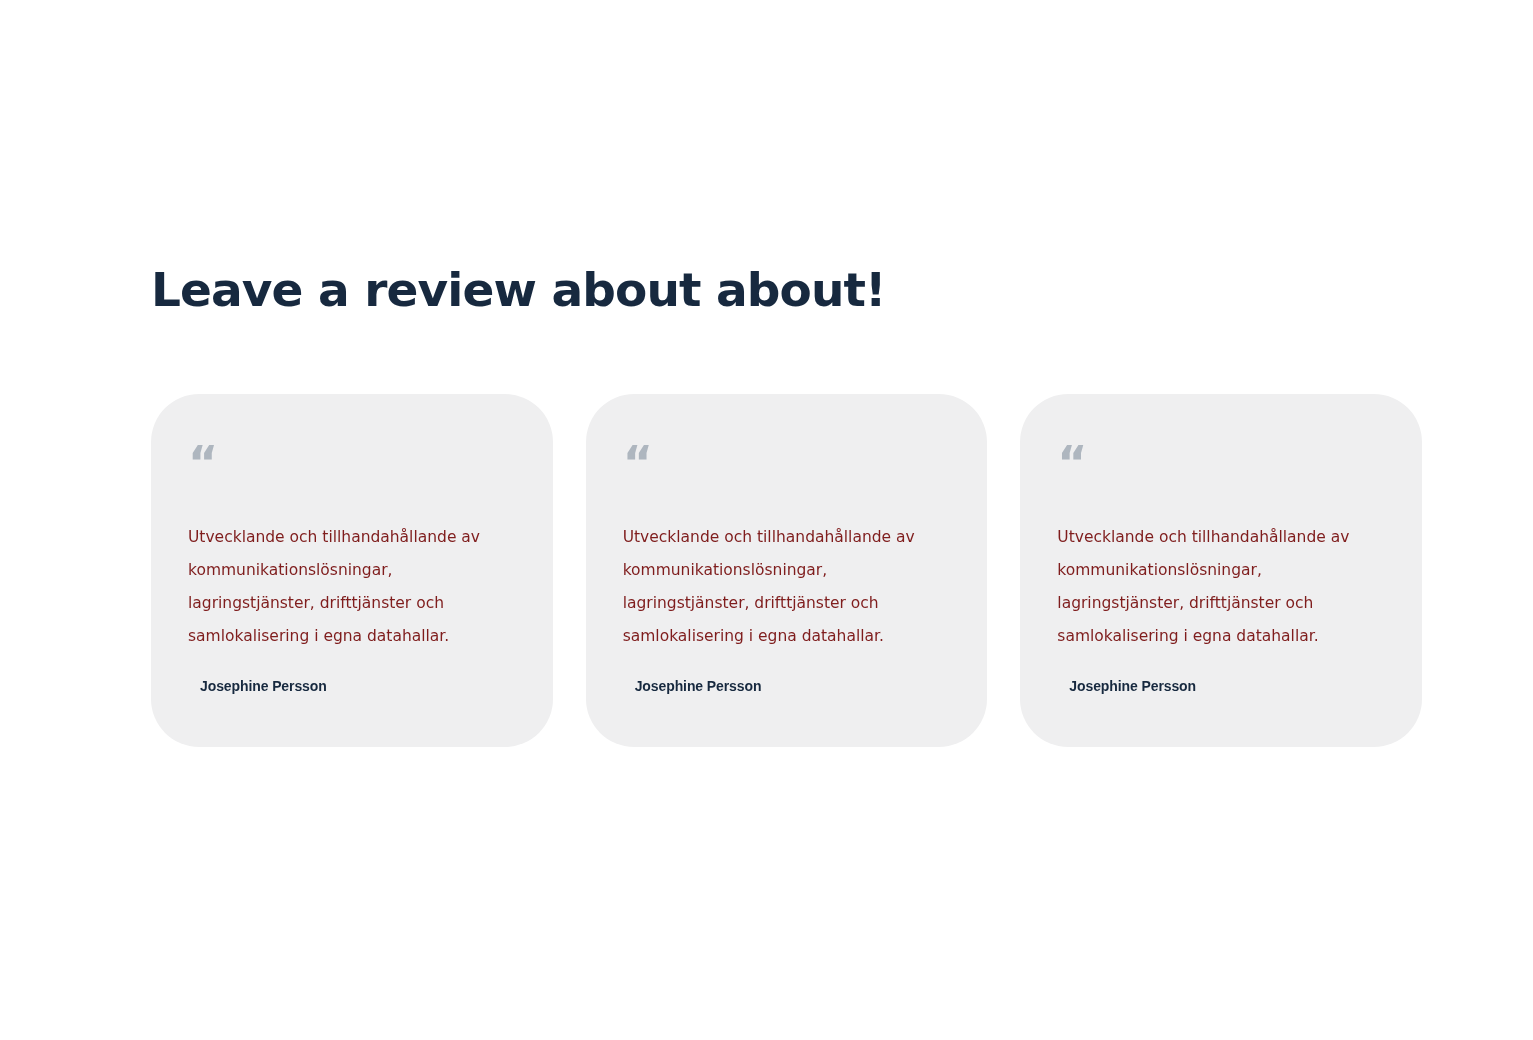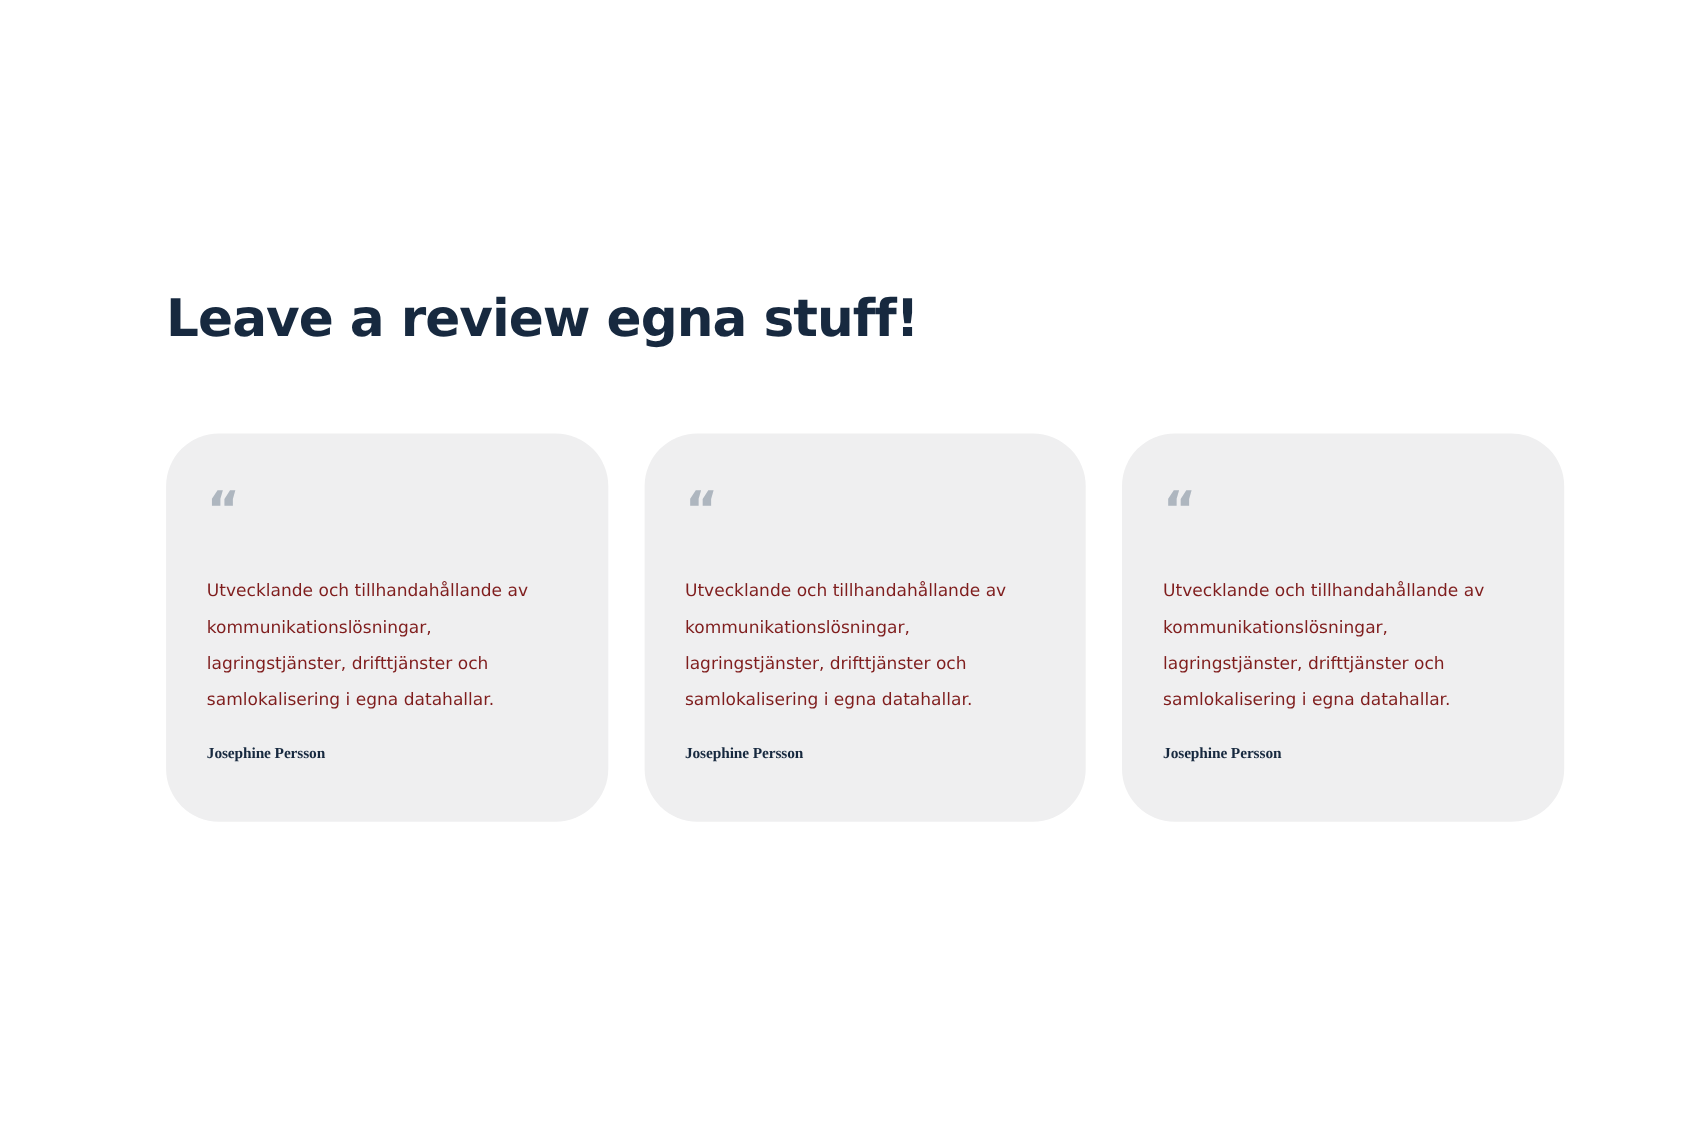"Leave a review egna stuff!" h1.section-heading { text: egna stuff -> about about }
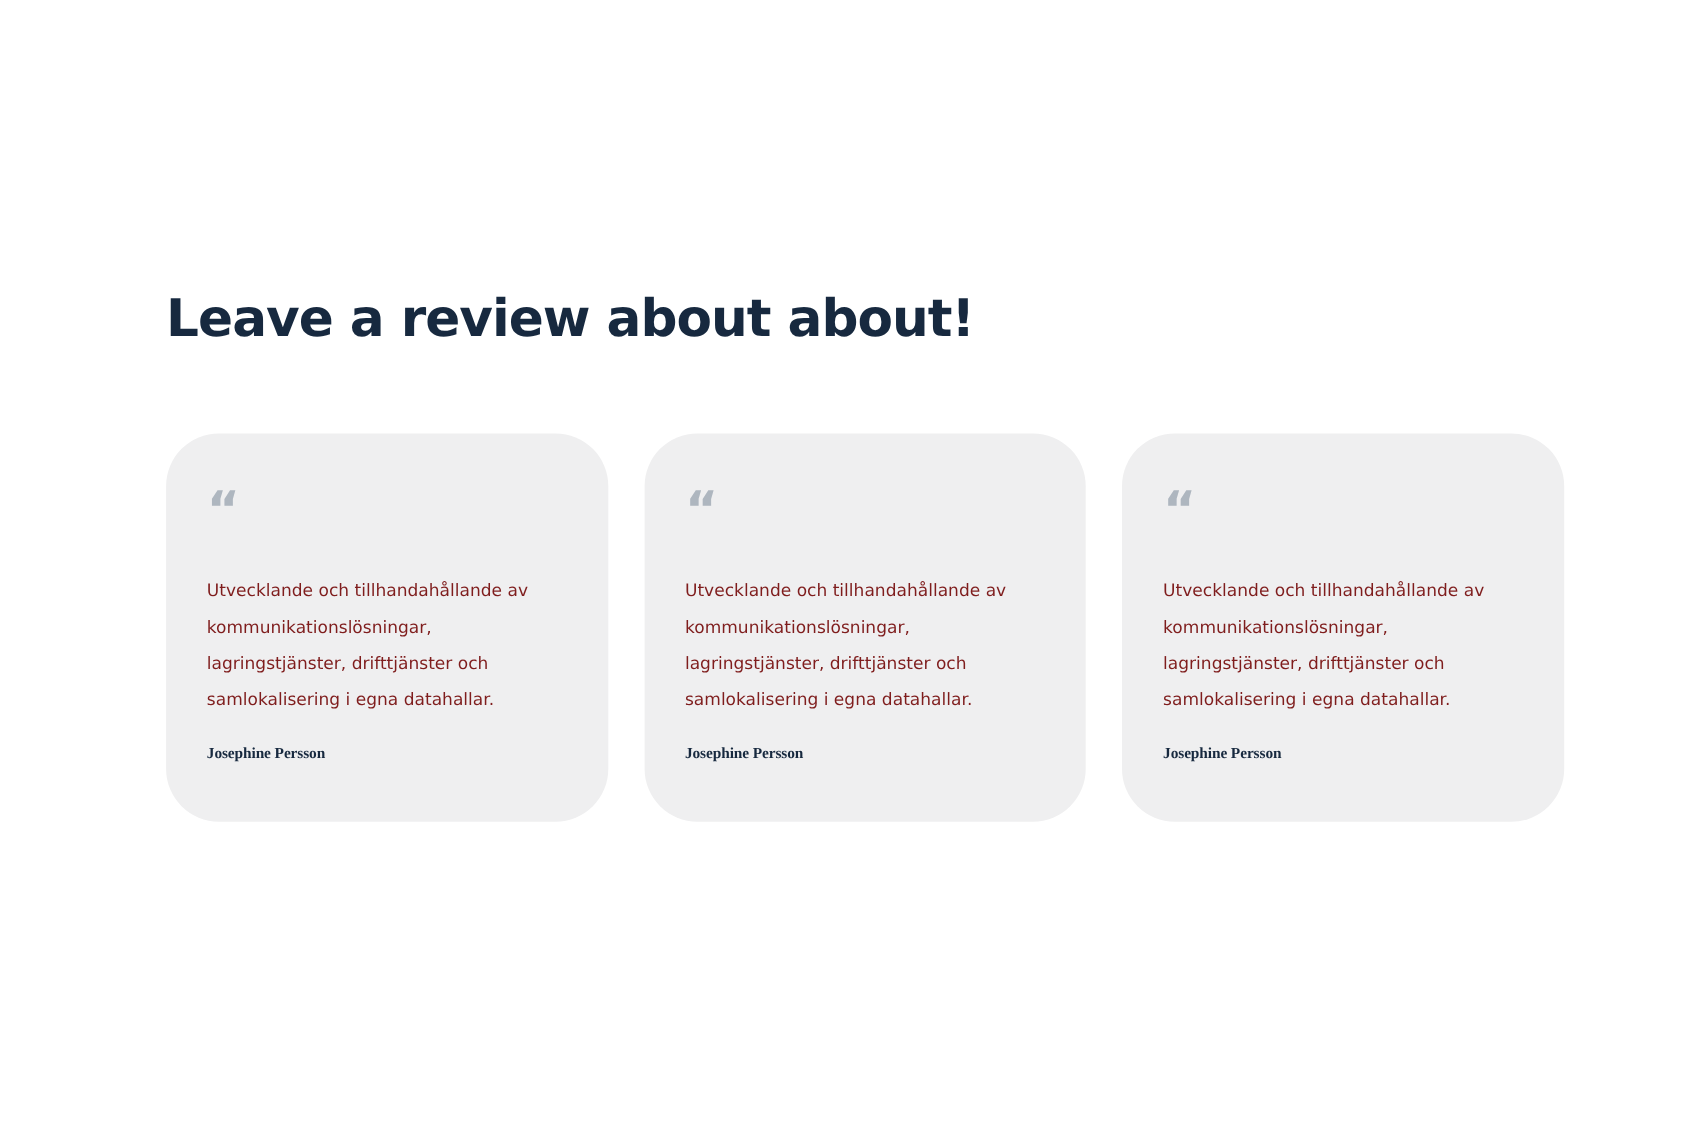"Josephine Persson" .review-author { font-family: Liberation Serif, serif -> Liberation Sans, sans-serif; margin: 0 -> 12px }
